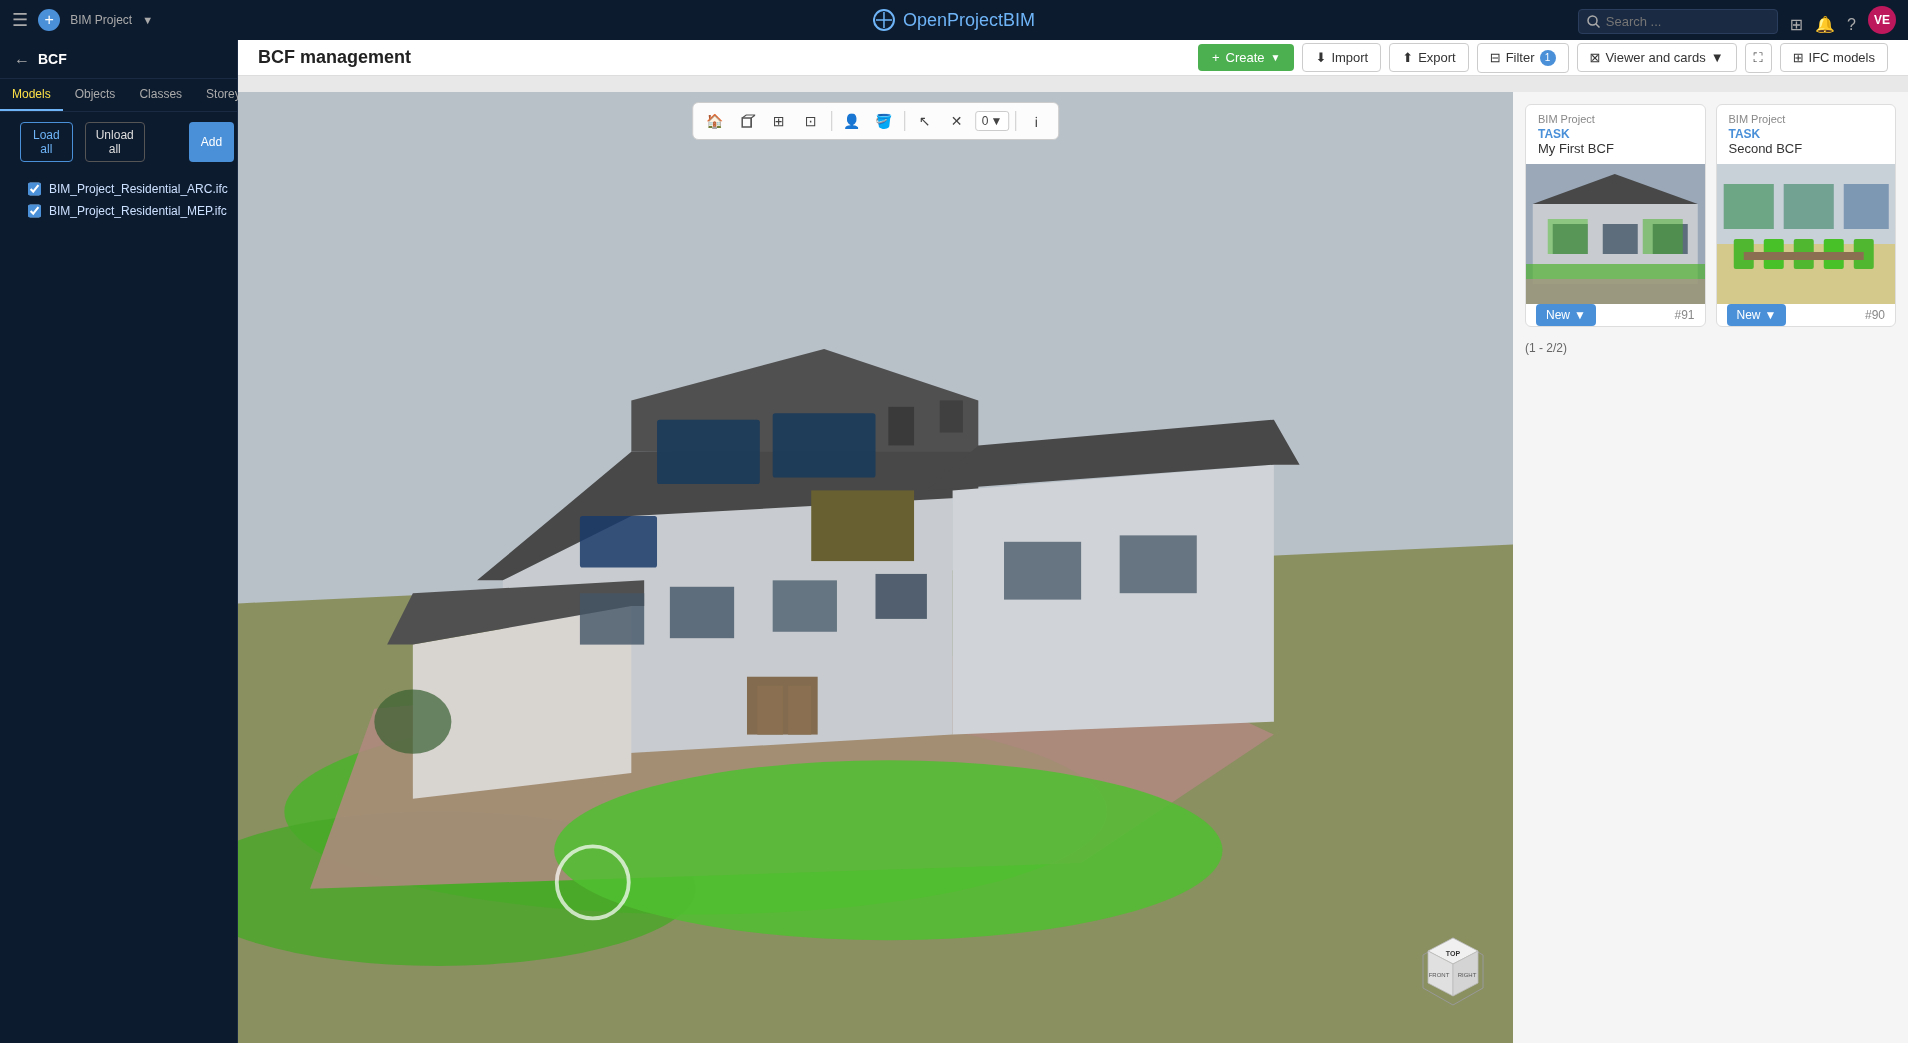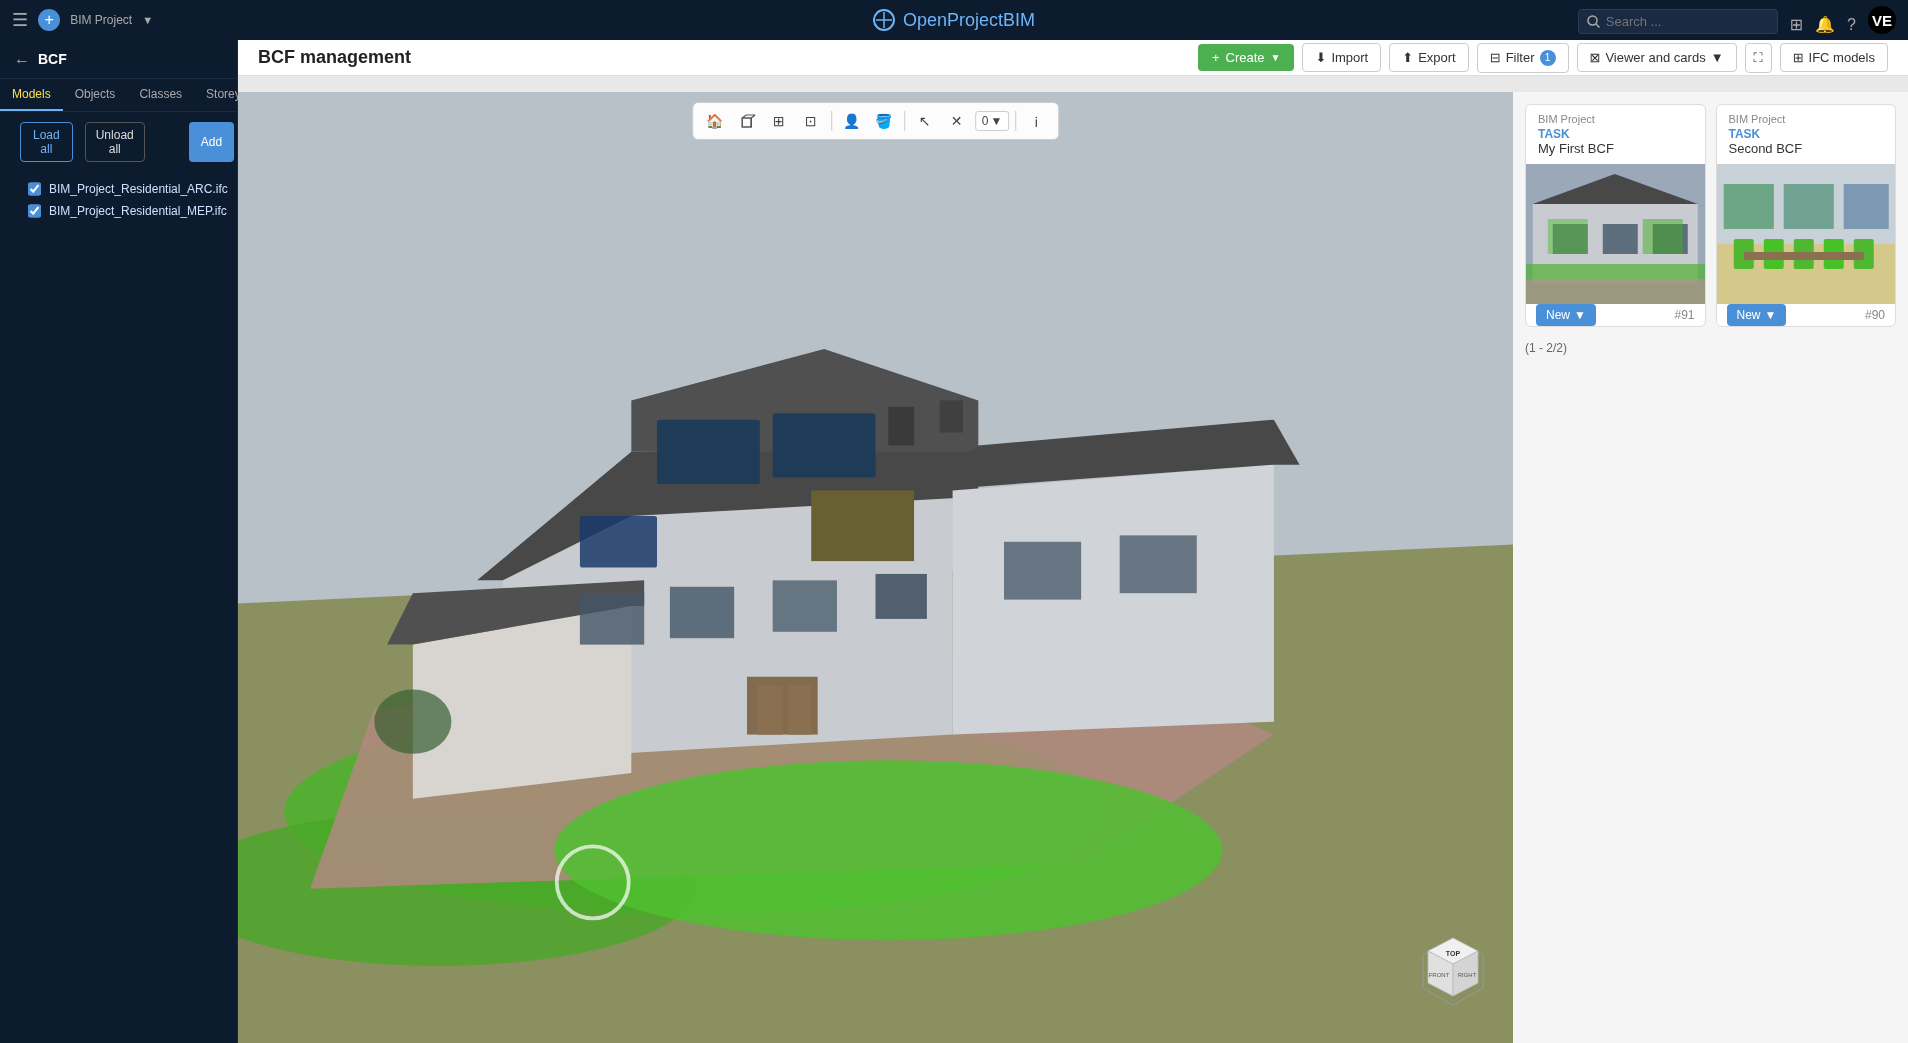"VE" .avatar { background: #000000 -> #be185d; font-size: 15px -> 12px }
